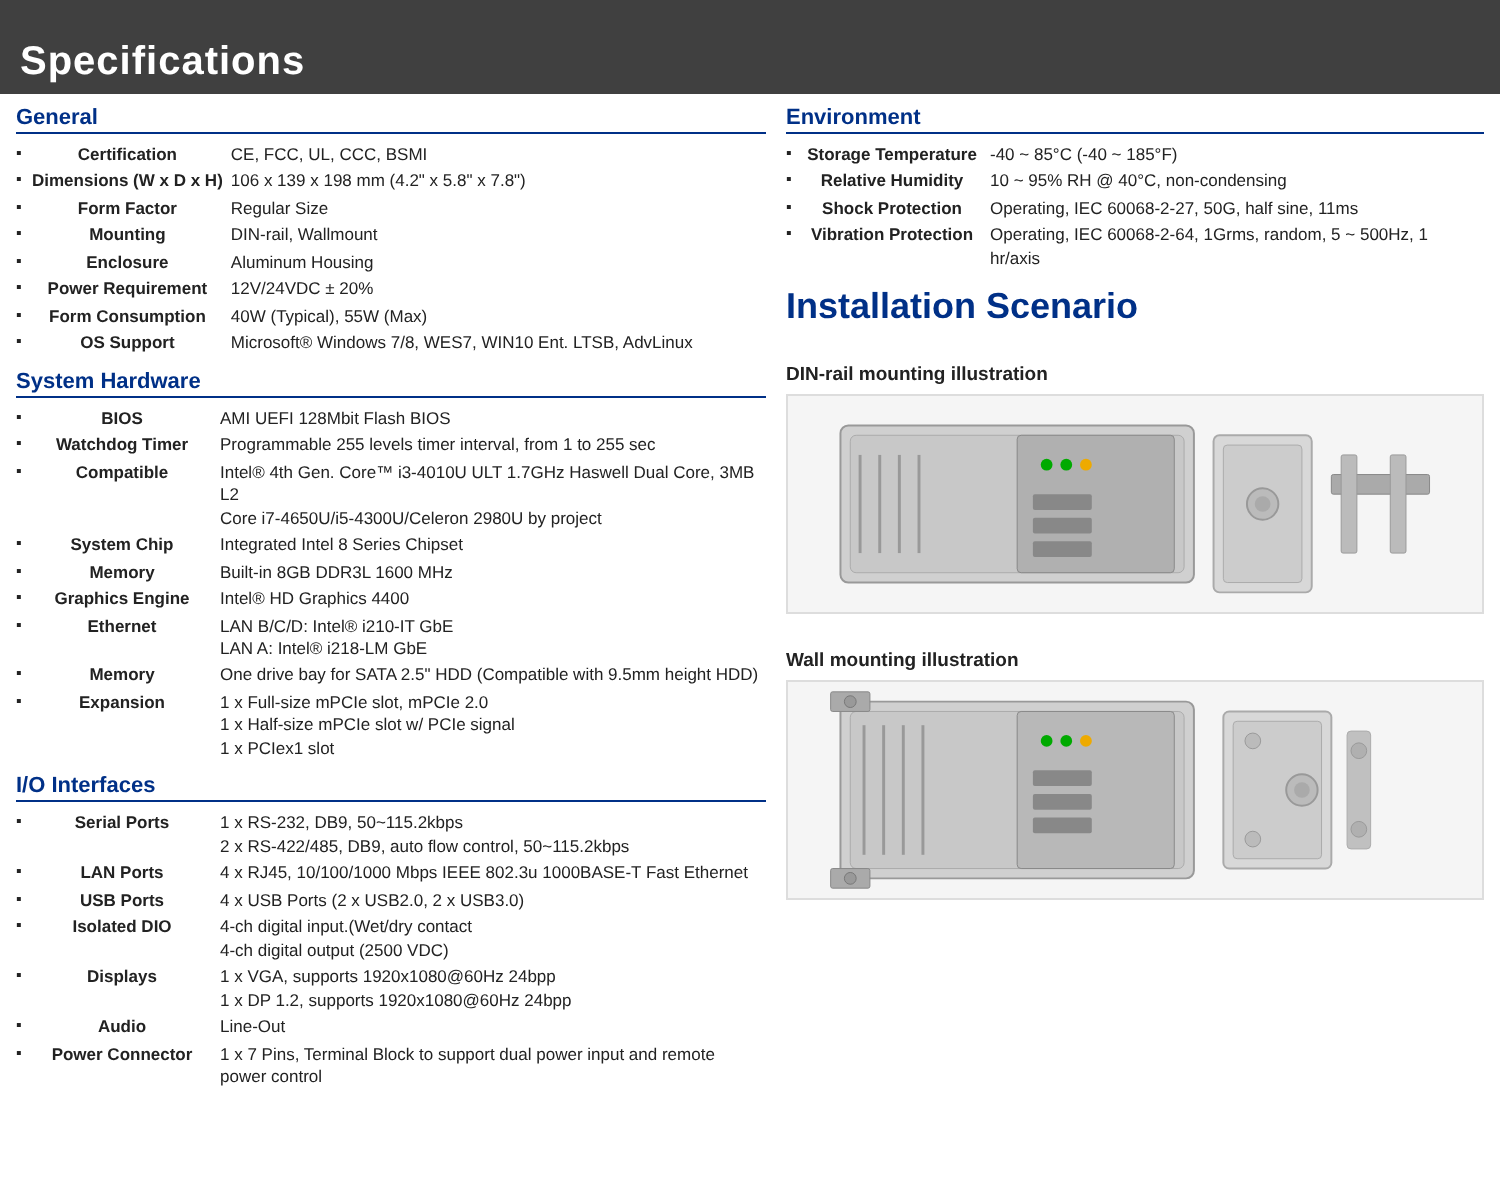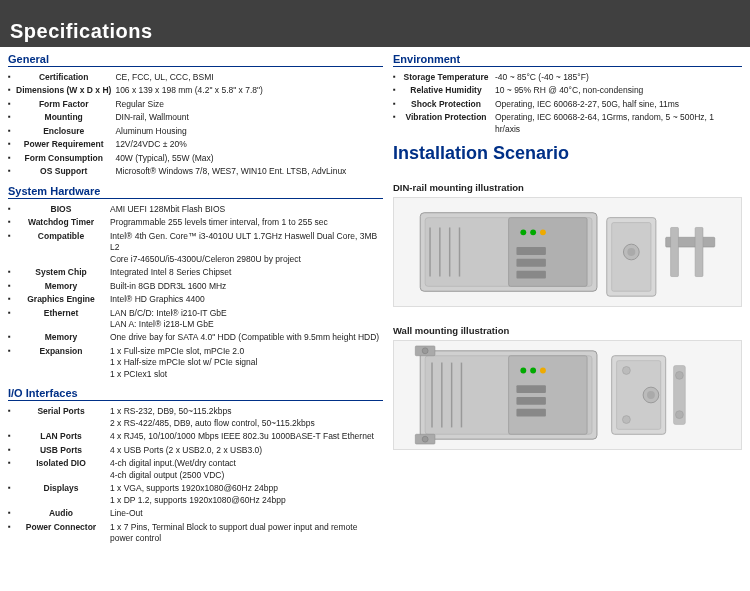"One drive bay for SATA" td.value-col { text: 4.0 -> 2.5 }
